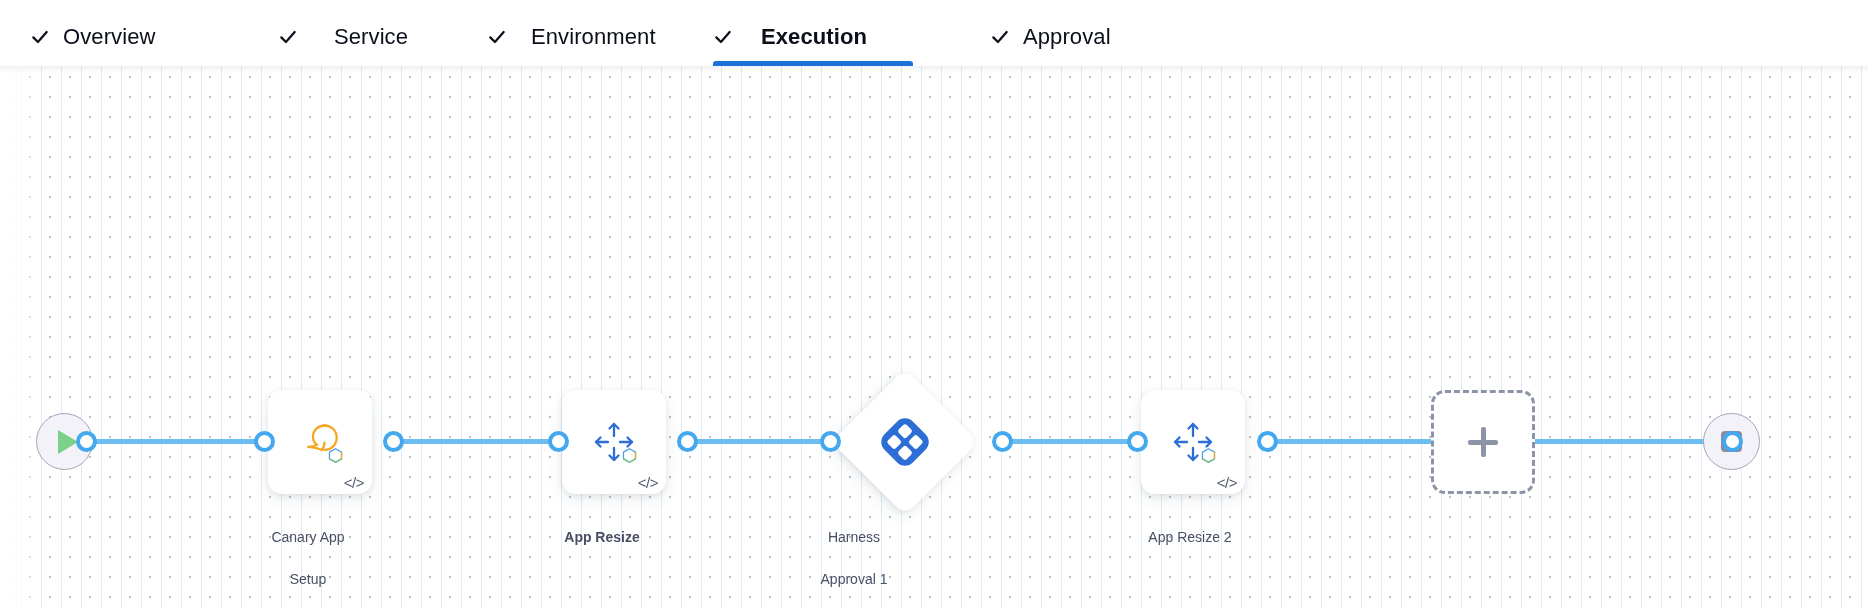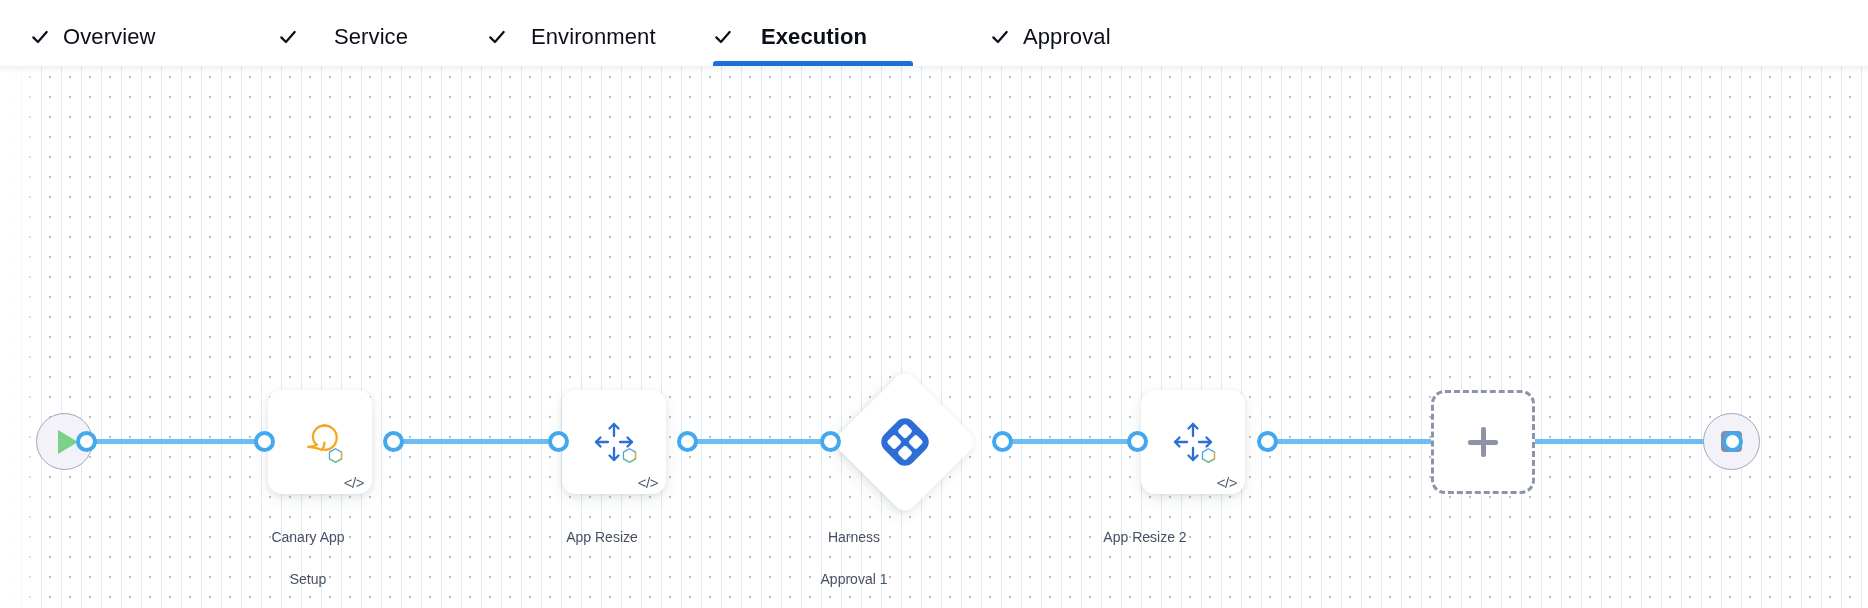"App Resize" div.node-label { font-weight: none -> bold }
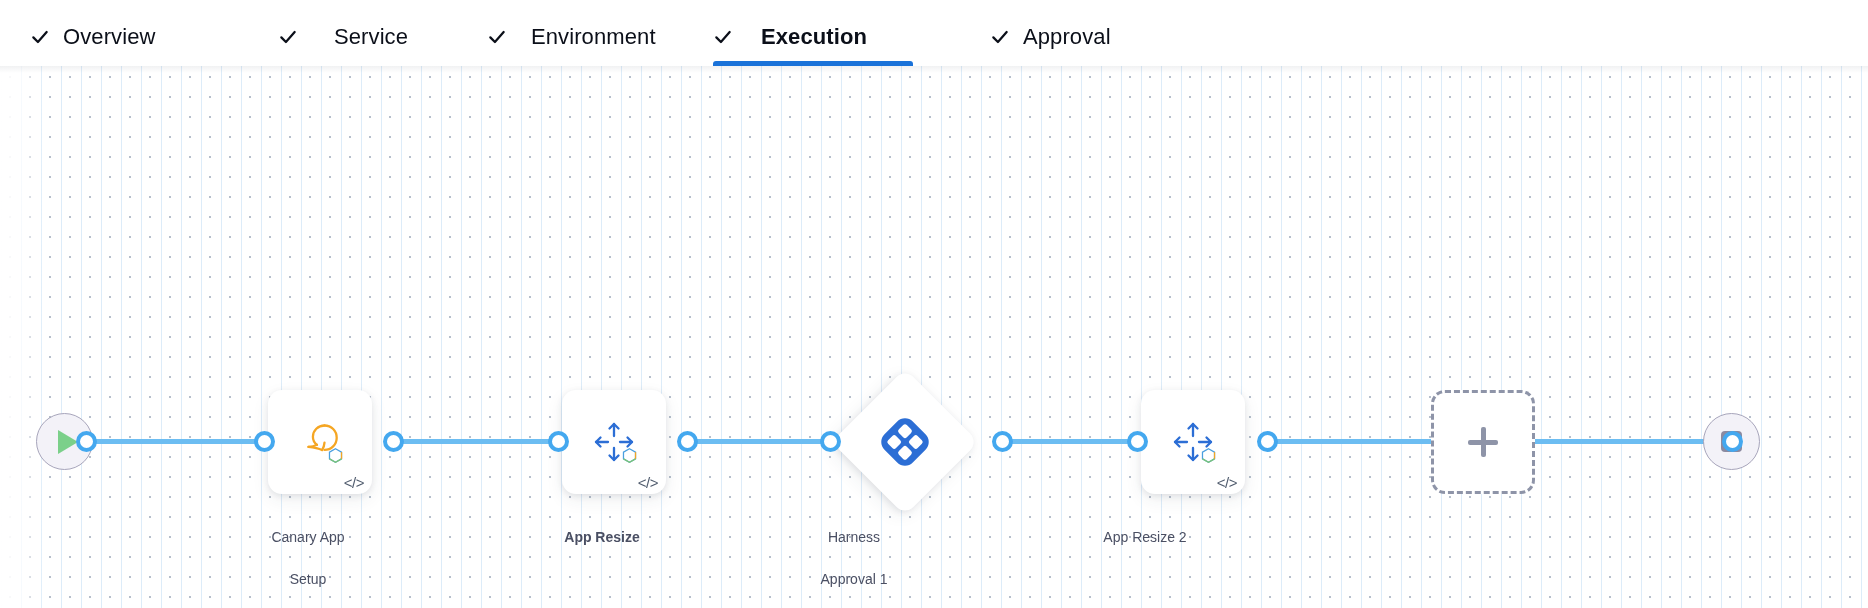"App Resize 2" div.node-label { left: 1045px -> 1090px }
